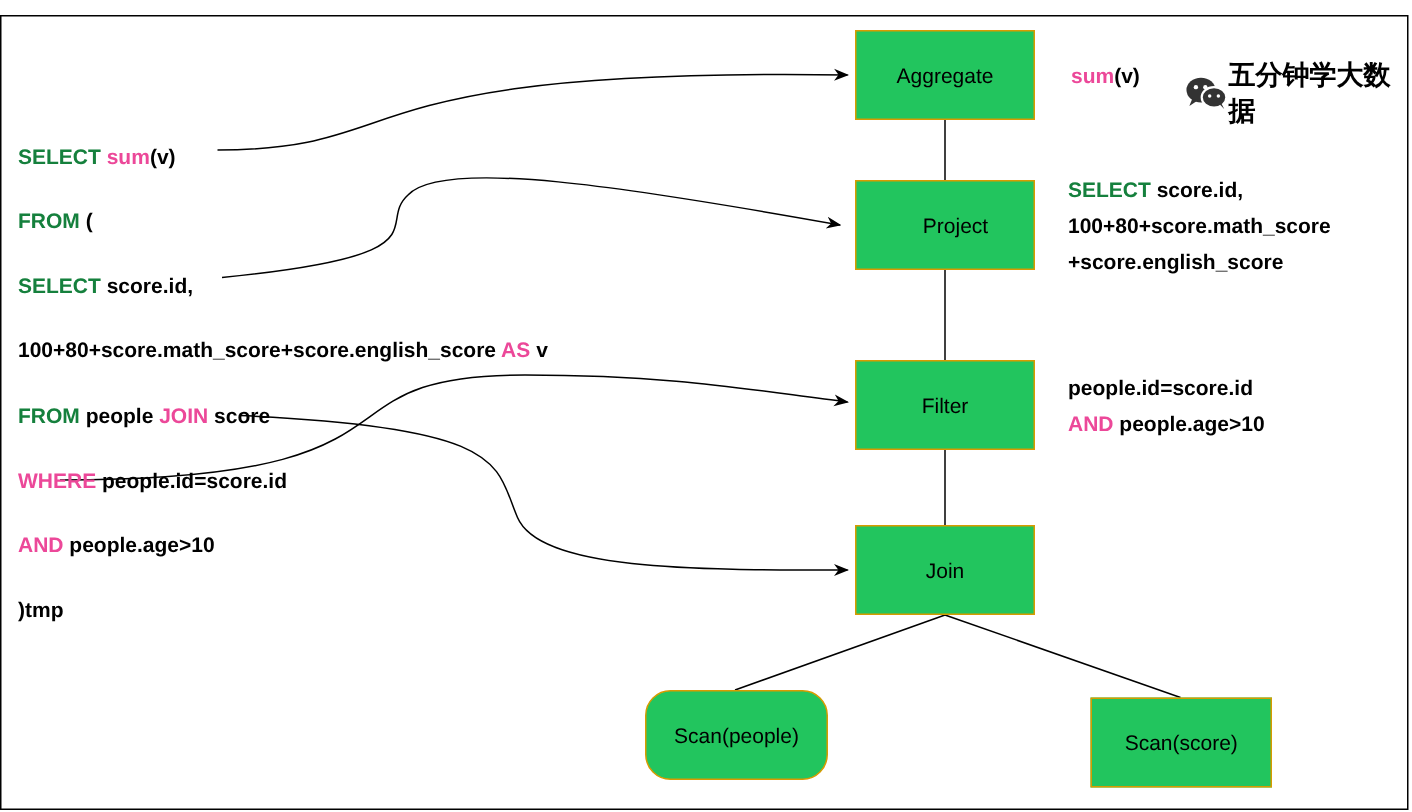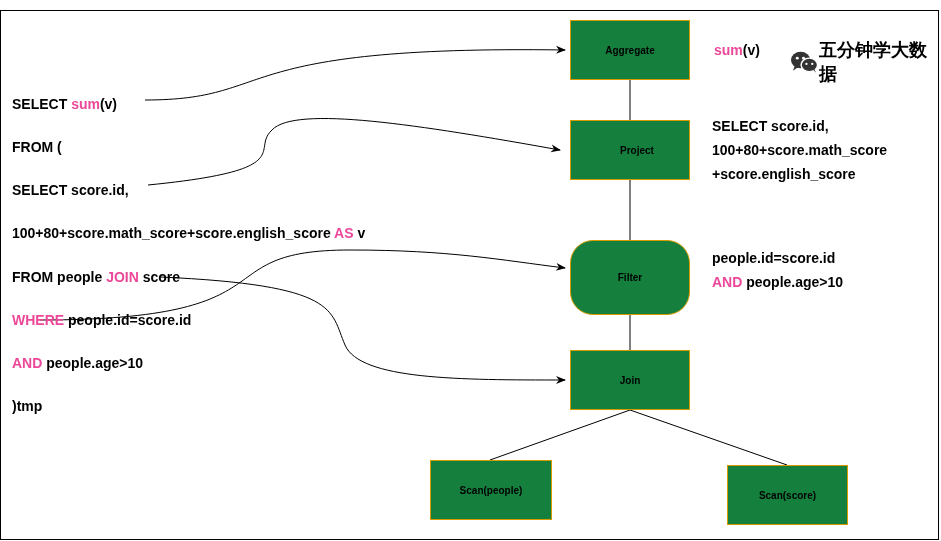"Aggregate" .node { background: #15803d -> #22c55e; font-size: 10px -> 14px; font-weight: bold -> normal }
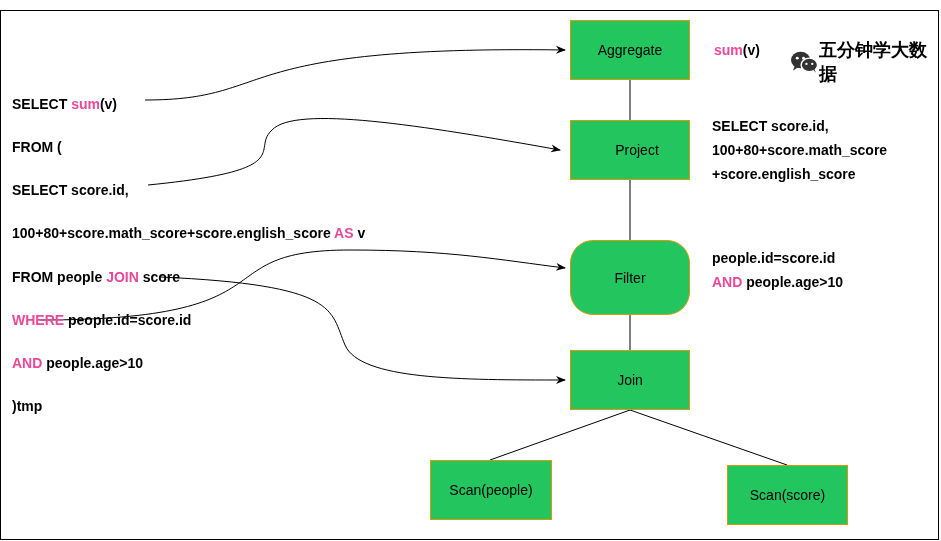"SELECT" .kw-blue { color: #000000 -> #15803d }
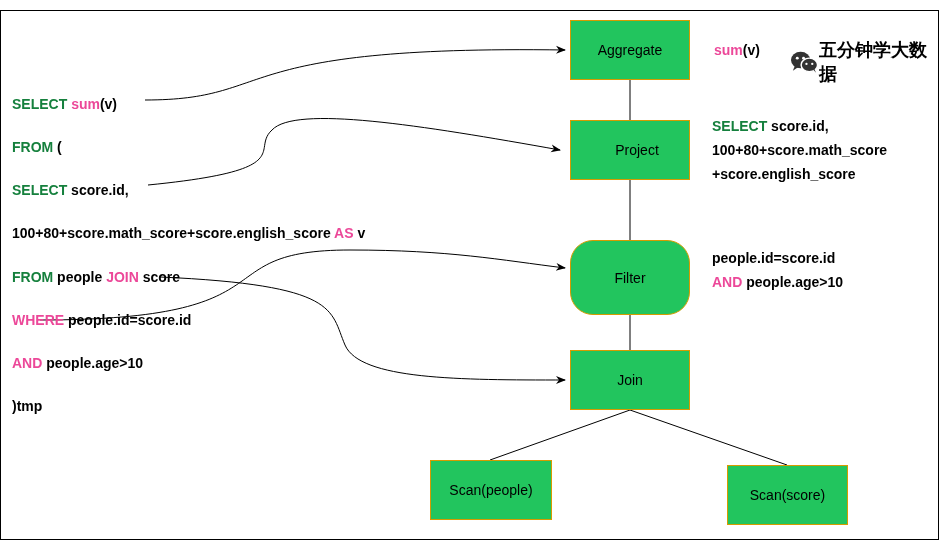"Filter" div.node { border-radius: 23px -> none; height: 75px -> 60px }
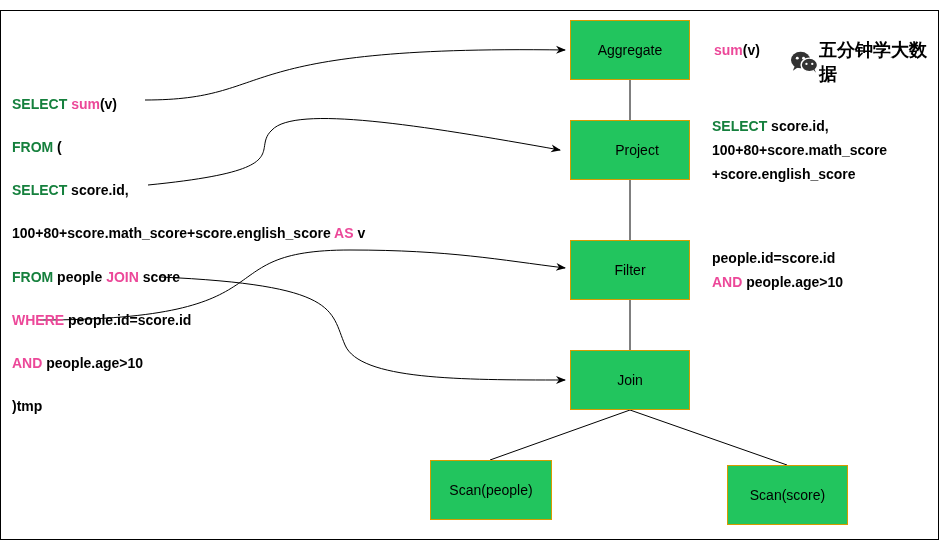"Scan(people)" div.node { border-radius: none -> 17px }
